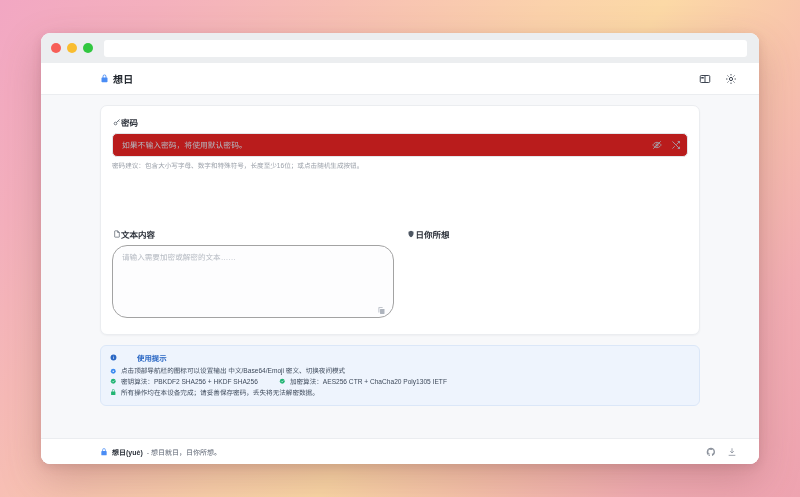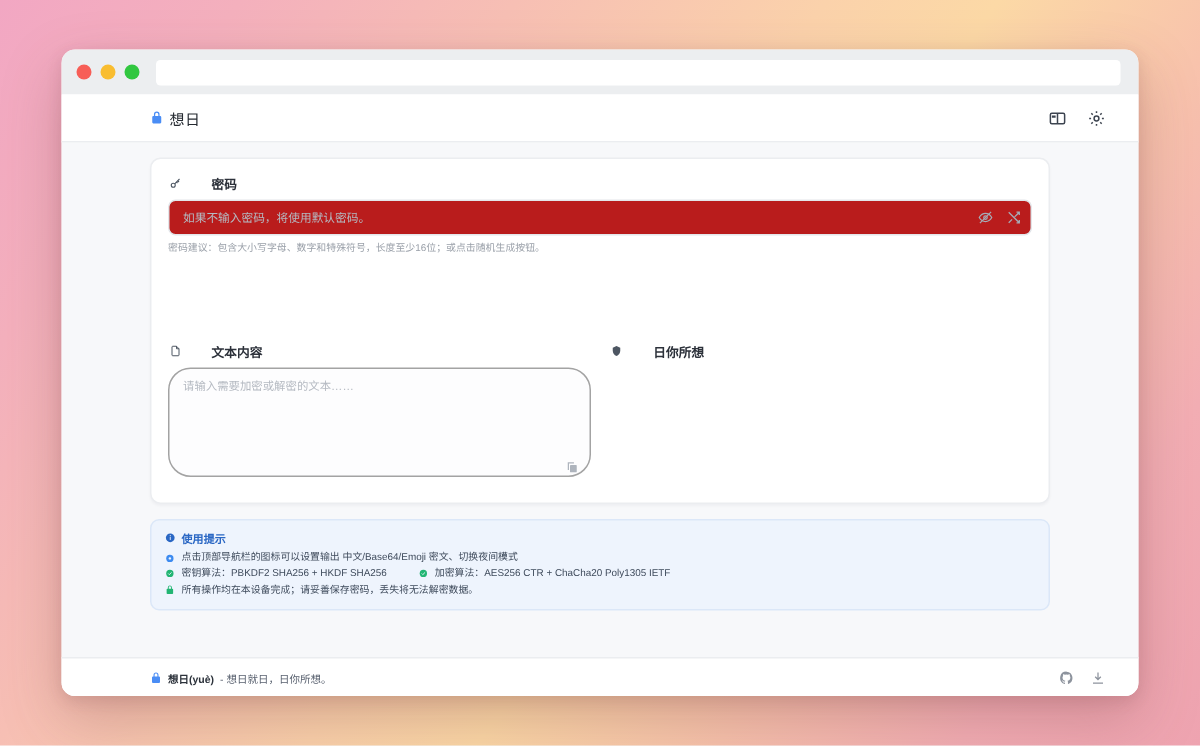"想日" .brand-title { font-weight: normal -> bold }
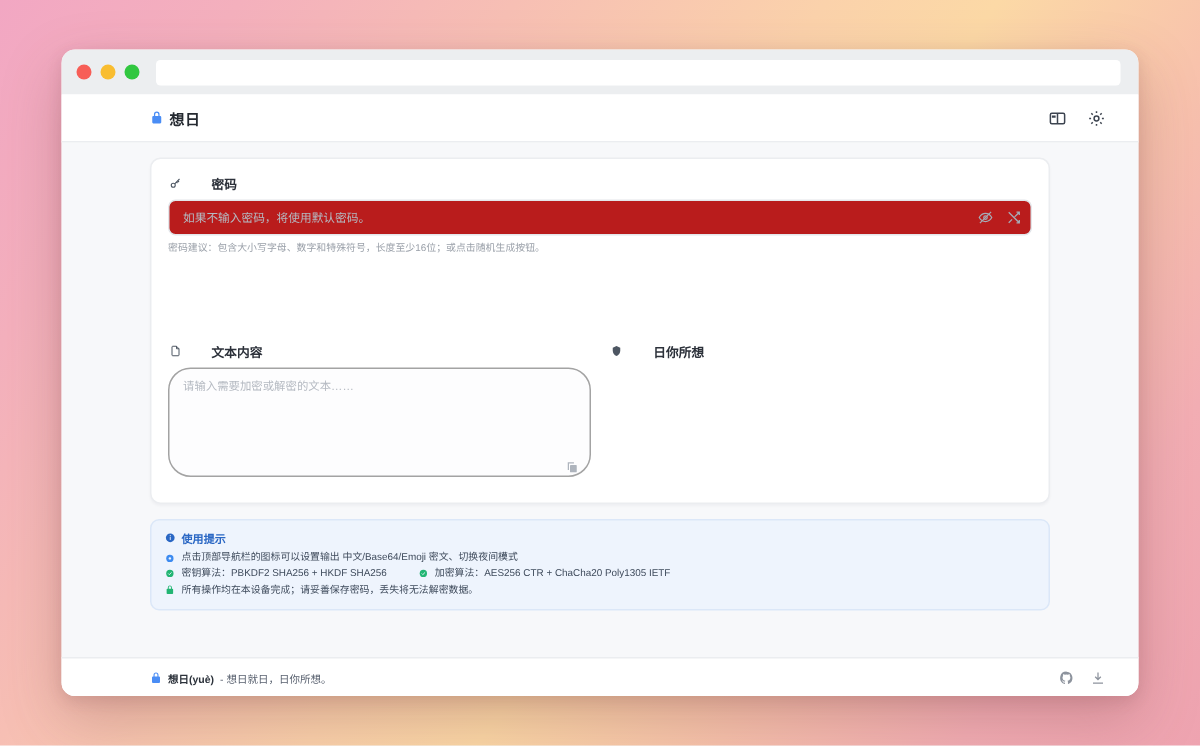"密码" .field-label { gap: 20px -> 0 }
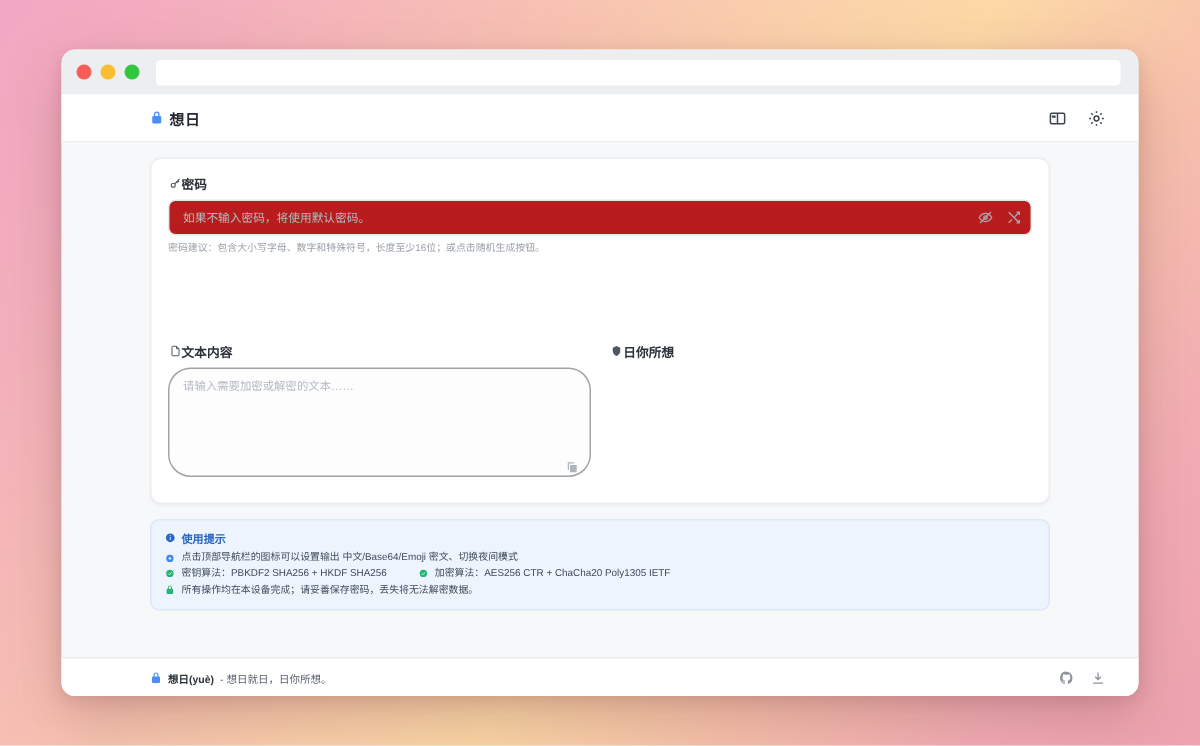"使用提示" .info-title { gap: 4px -> 20px }
